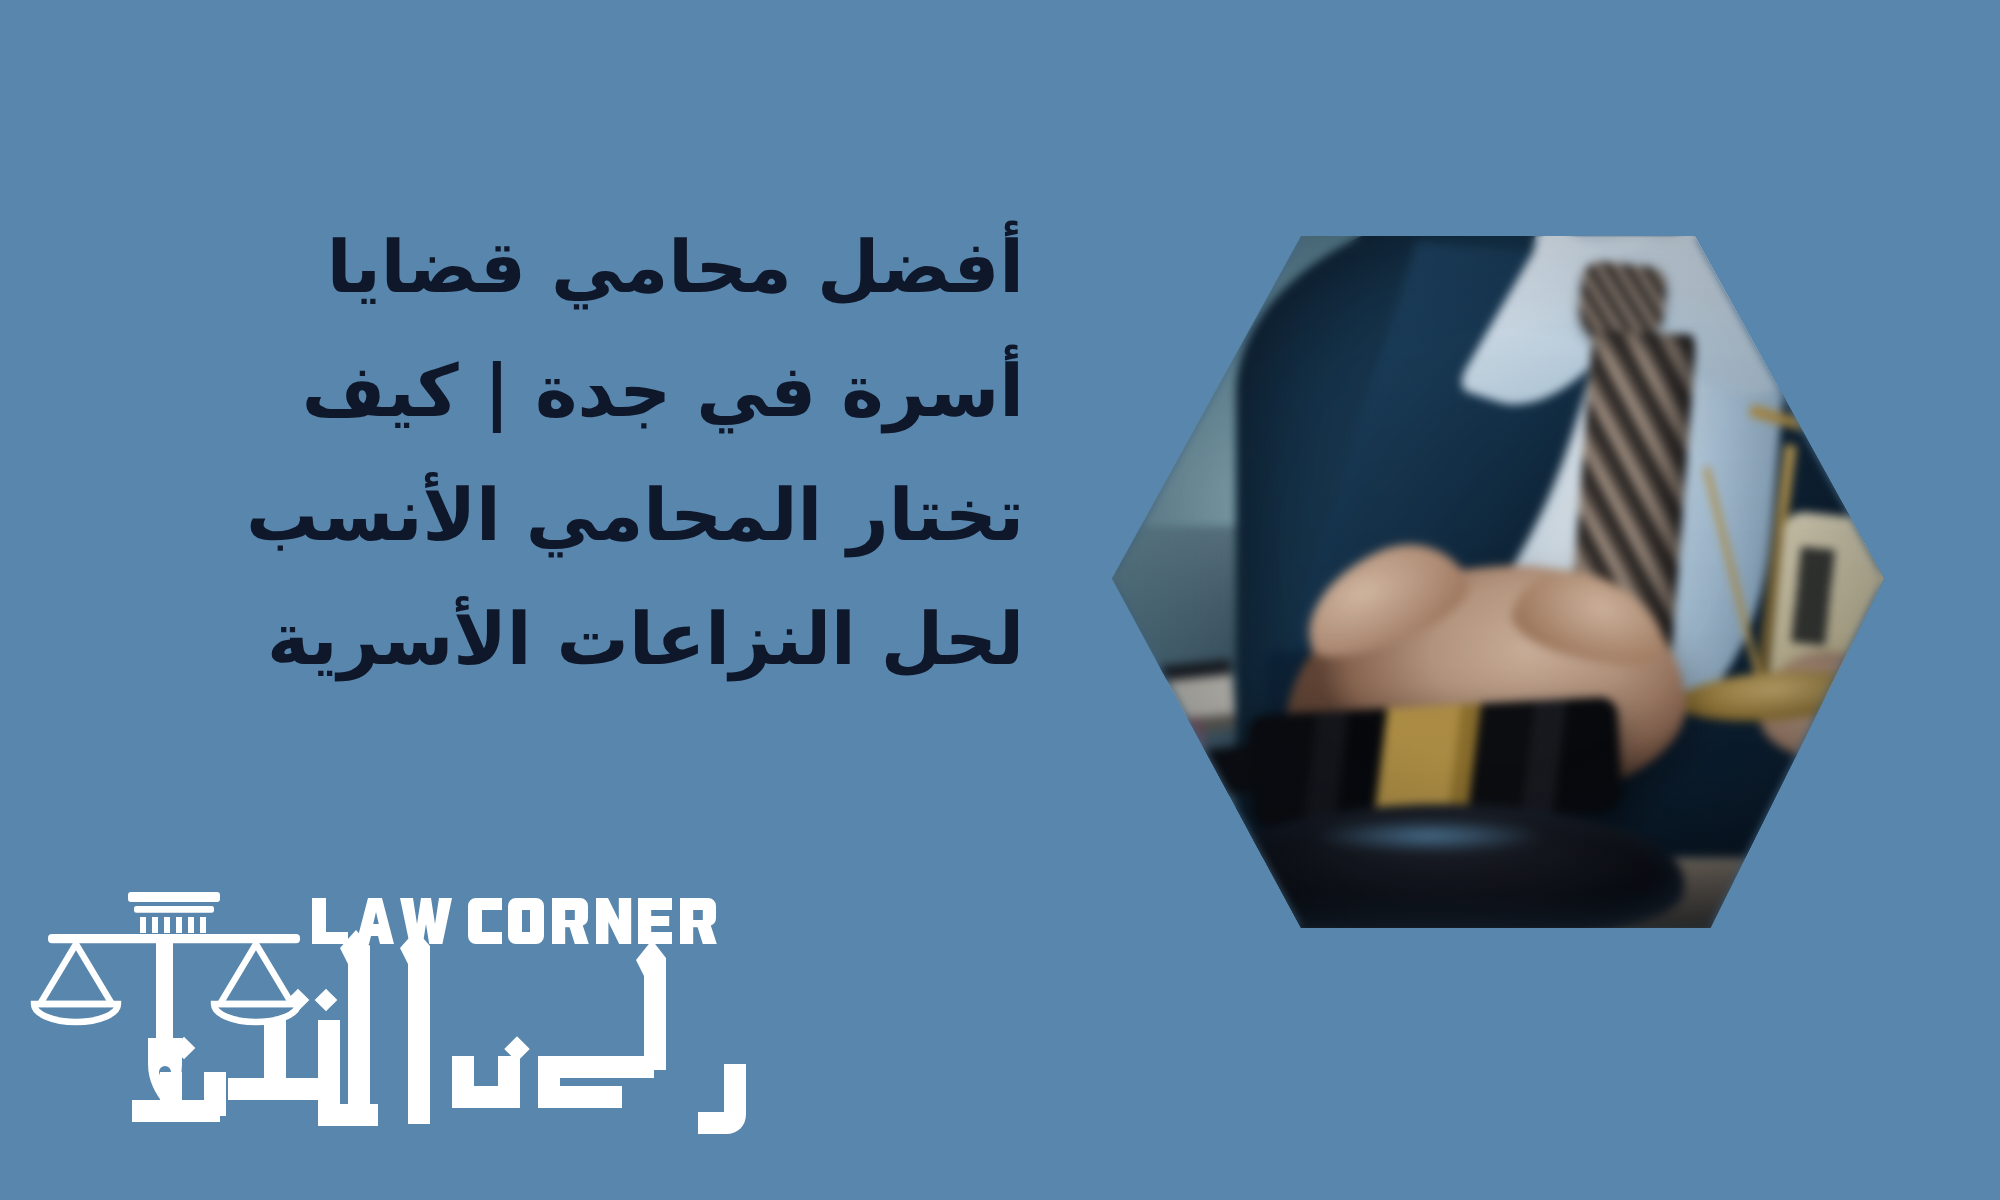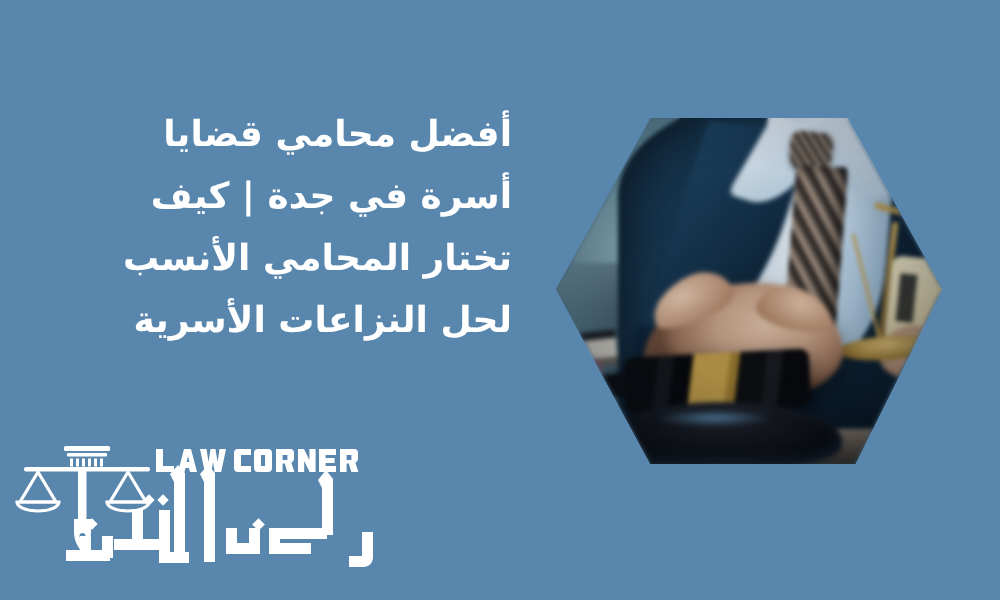"أفضل محامي قضايا أسرة في" div { color: #ffffff -> #0f172a }
